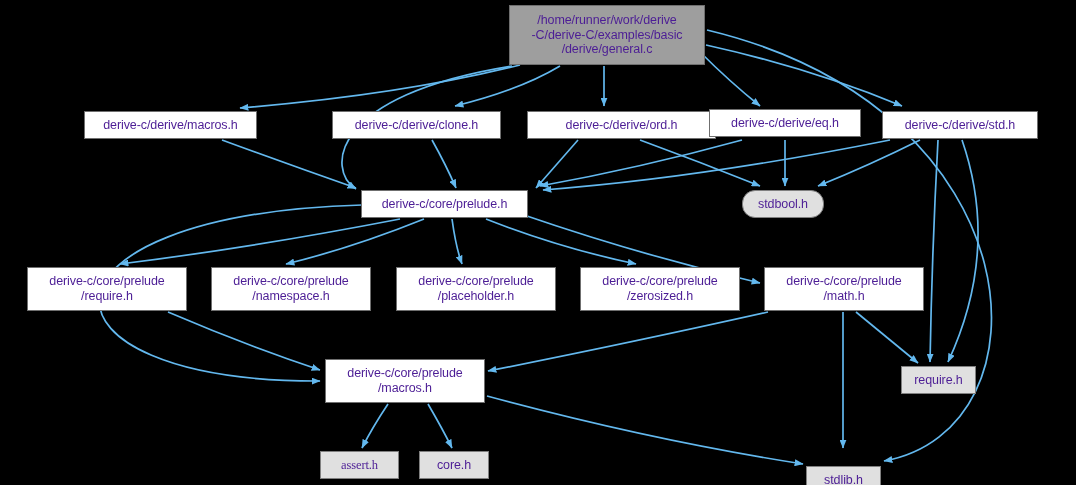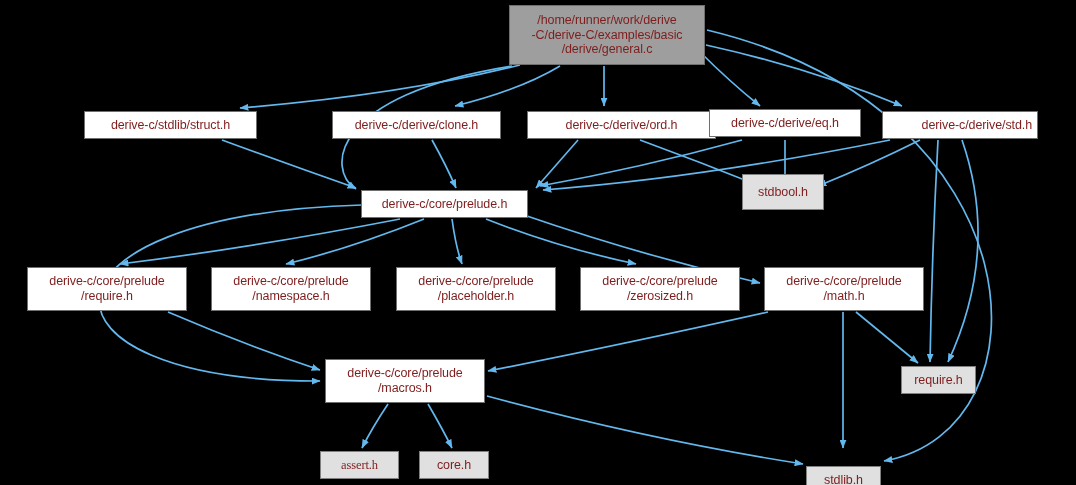"/home/runner/work/derive" .node { color: #7f1d1d -> #4c1d95 }
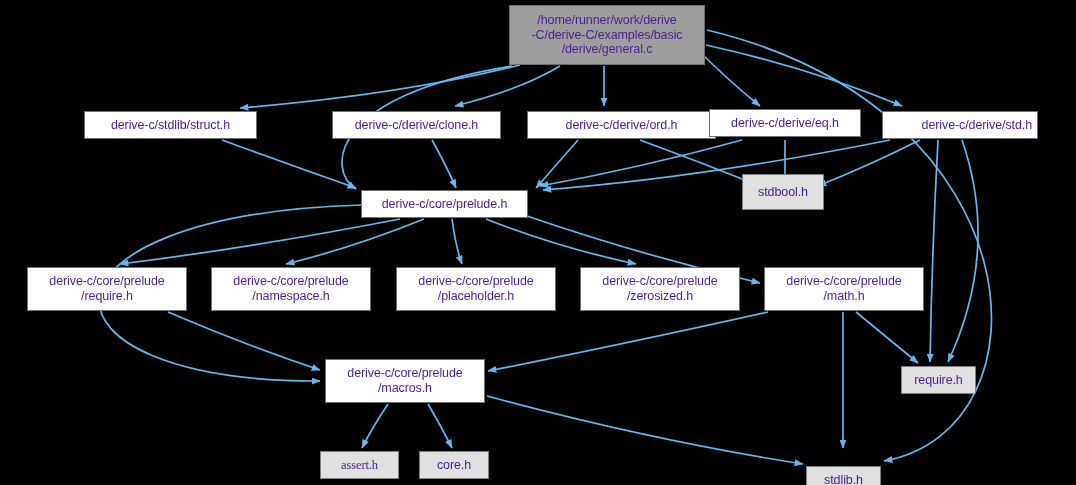"derive-c/stdlib/struct.h" span { text: derive-c/stdlib/struct.h -> derive-c/derive/macros.h }
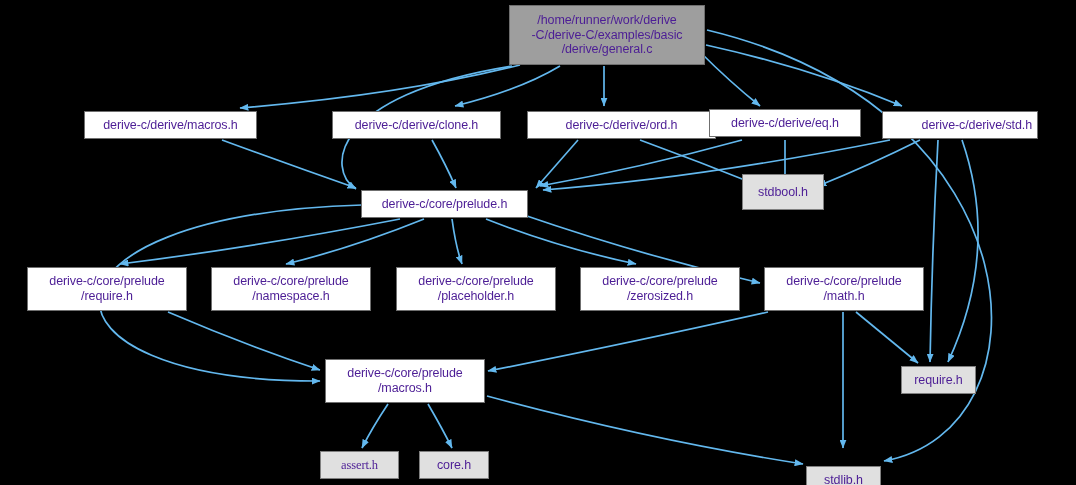"derive-c/derive/std.h" div.node { text-align: right -> none }
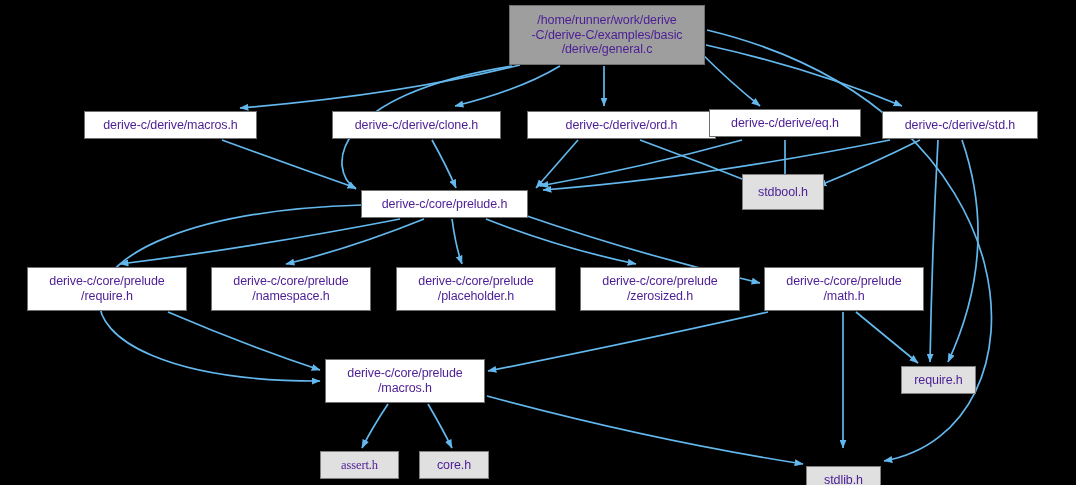"stdbool.h" div.node { border-radius: none -> 13px; height: 36px -> 28px; top: 174px -> 190px }
